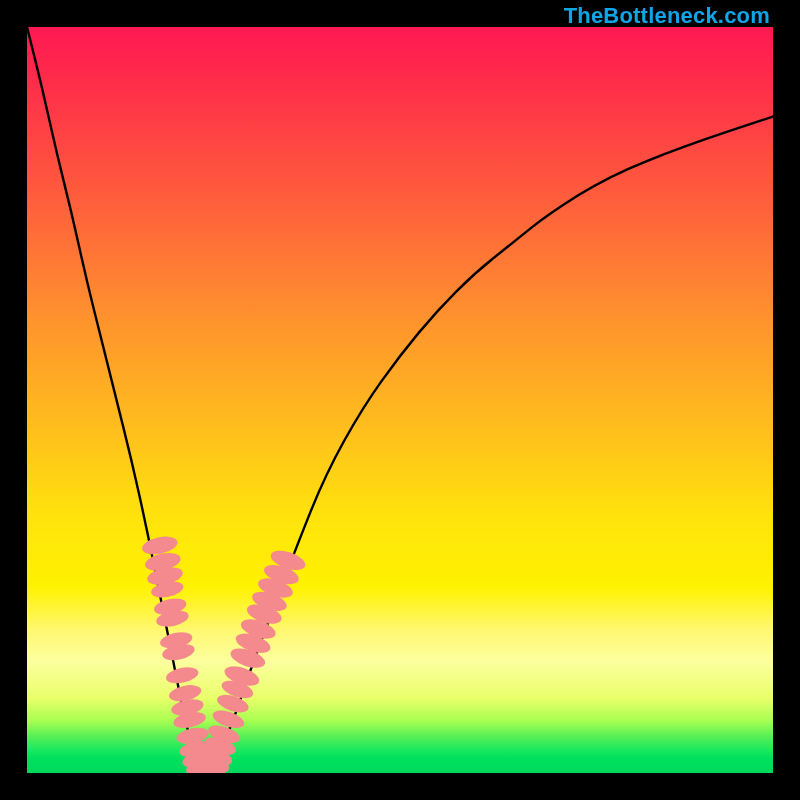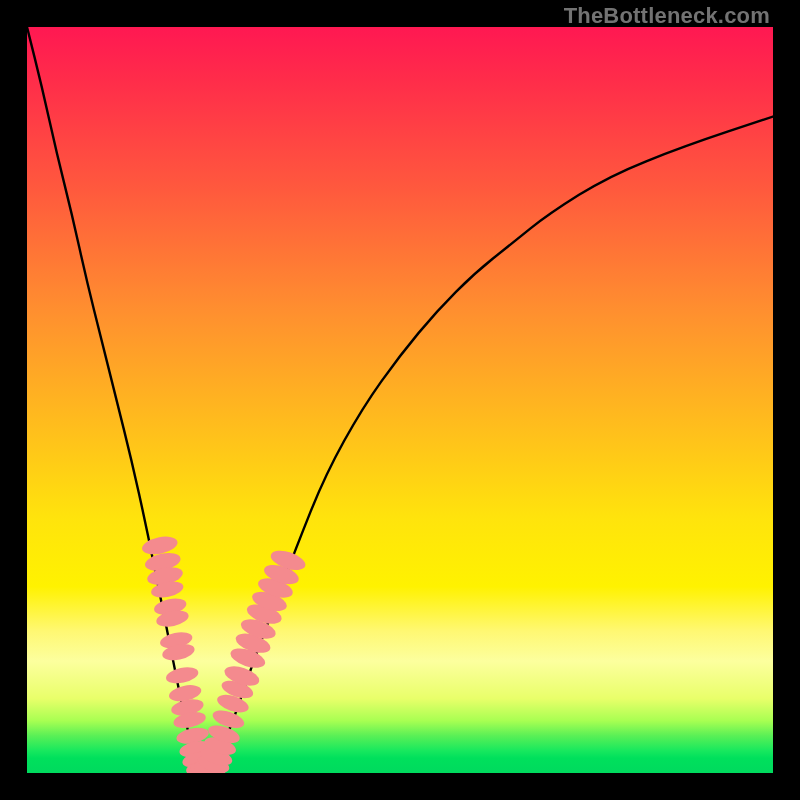"TheBottleneck.com" .watermark { color: #737373 -> #0ea5e9 }
